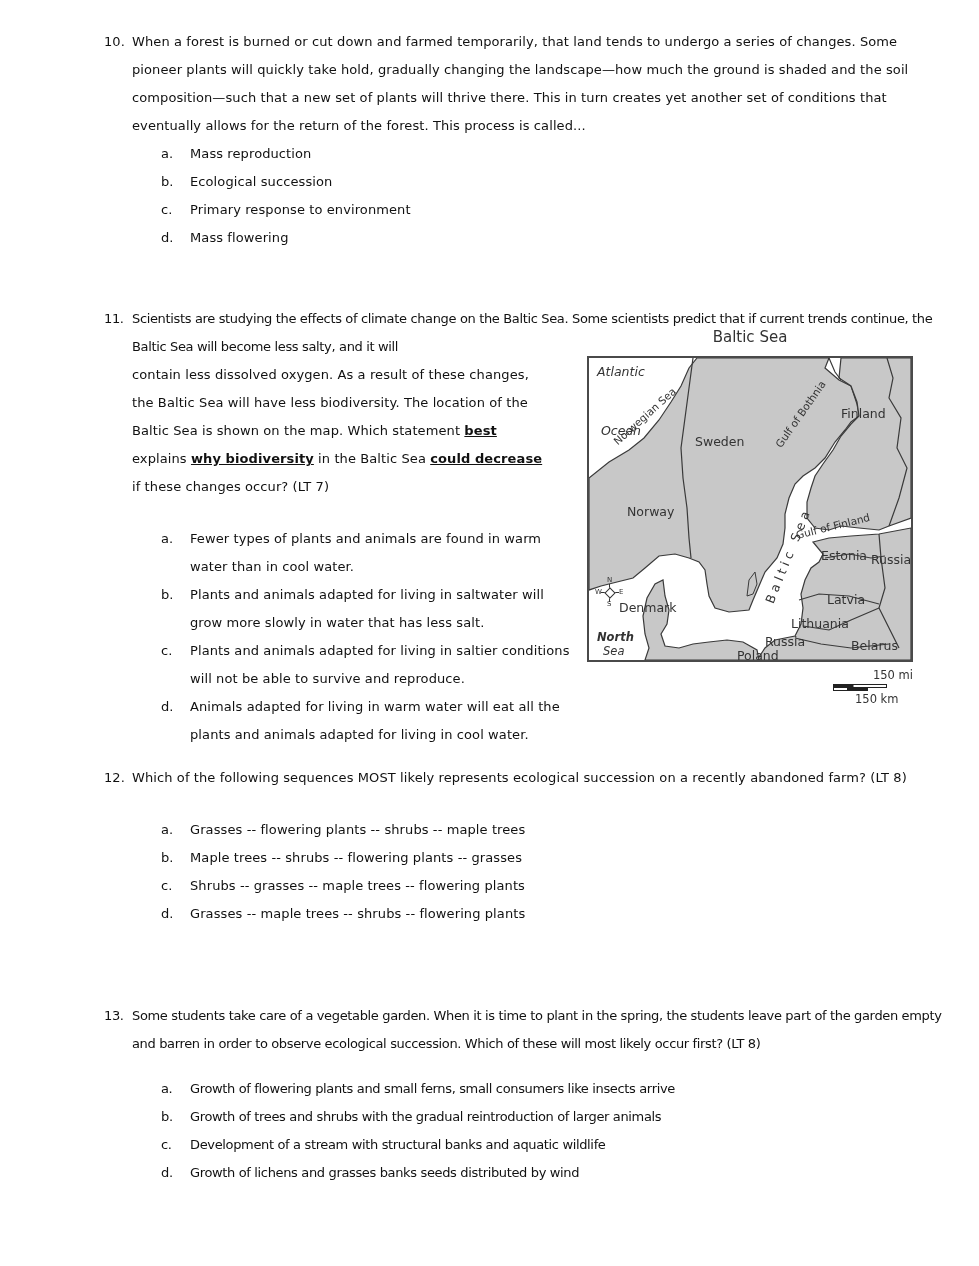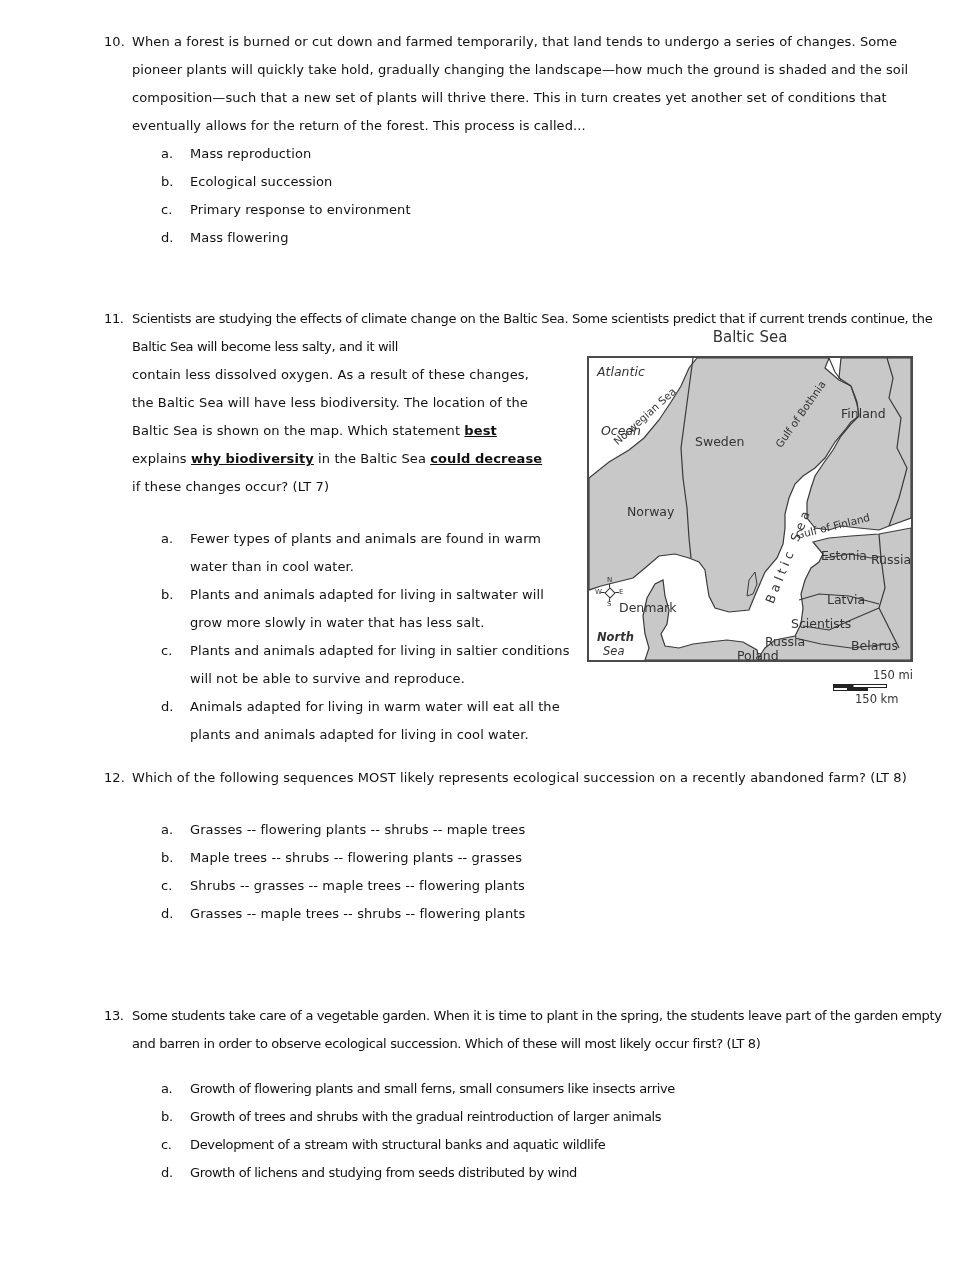"Scientists" span.lbl { text: Scientists -> Lithuania }
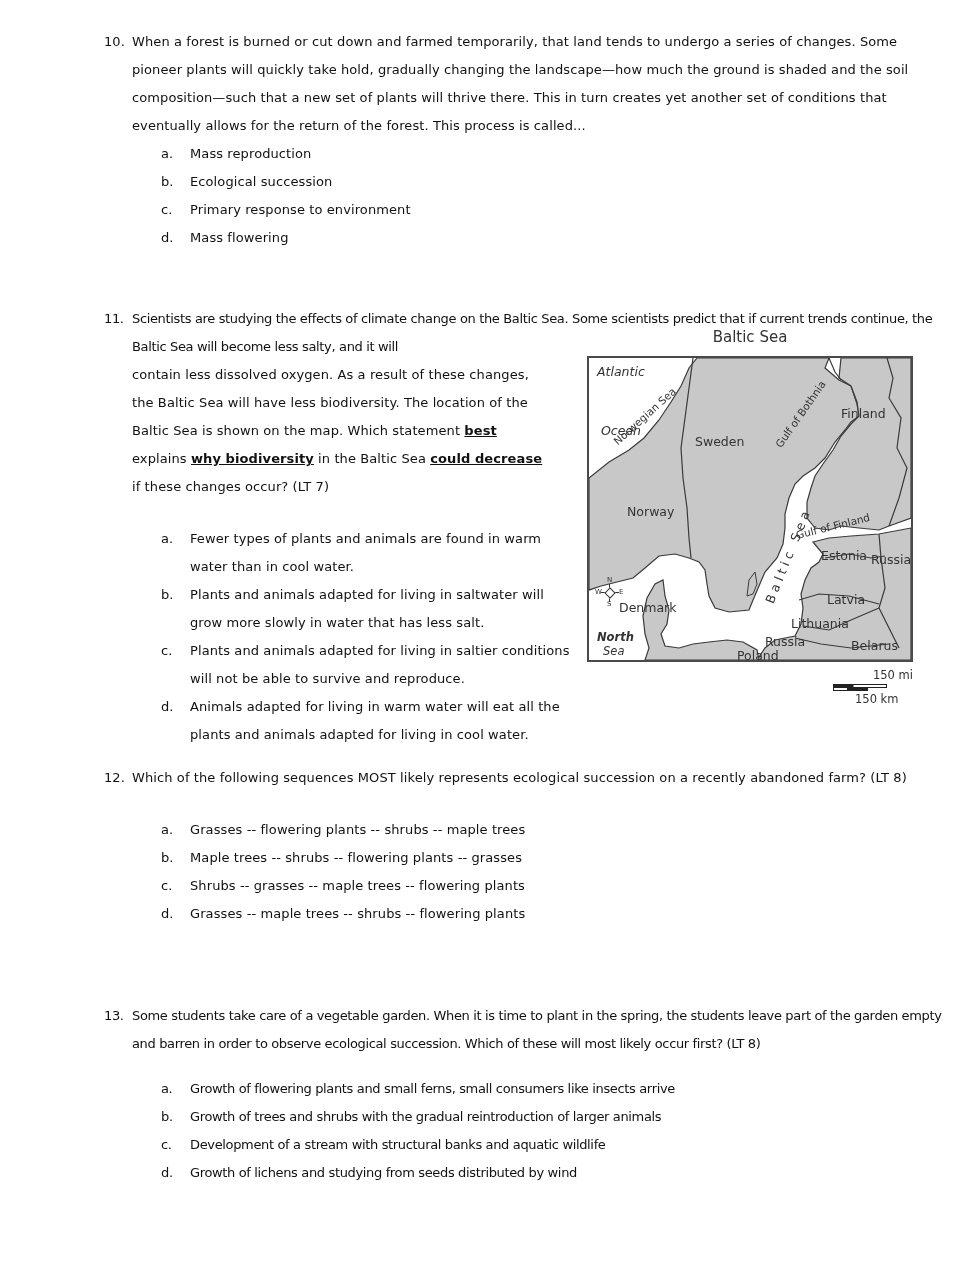"Growth of lichens and studying" span { text: studying from -> grasses banks }
